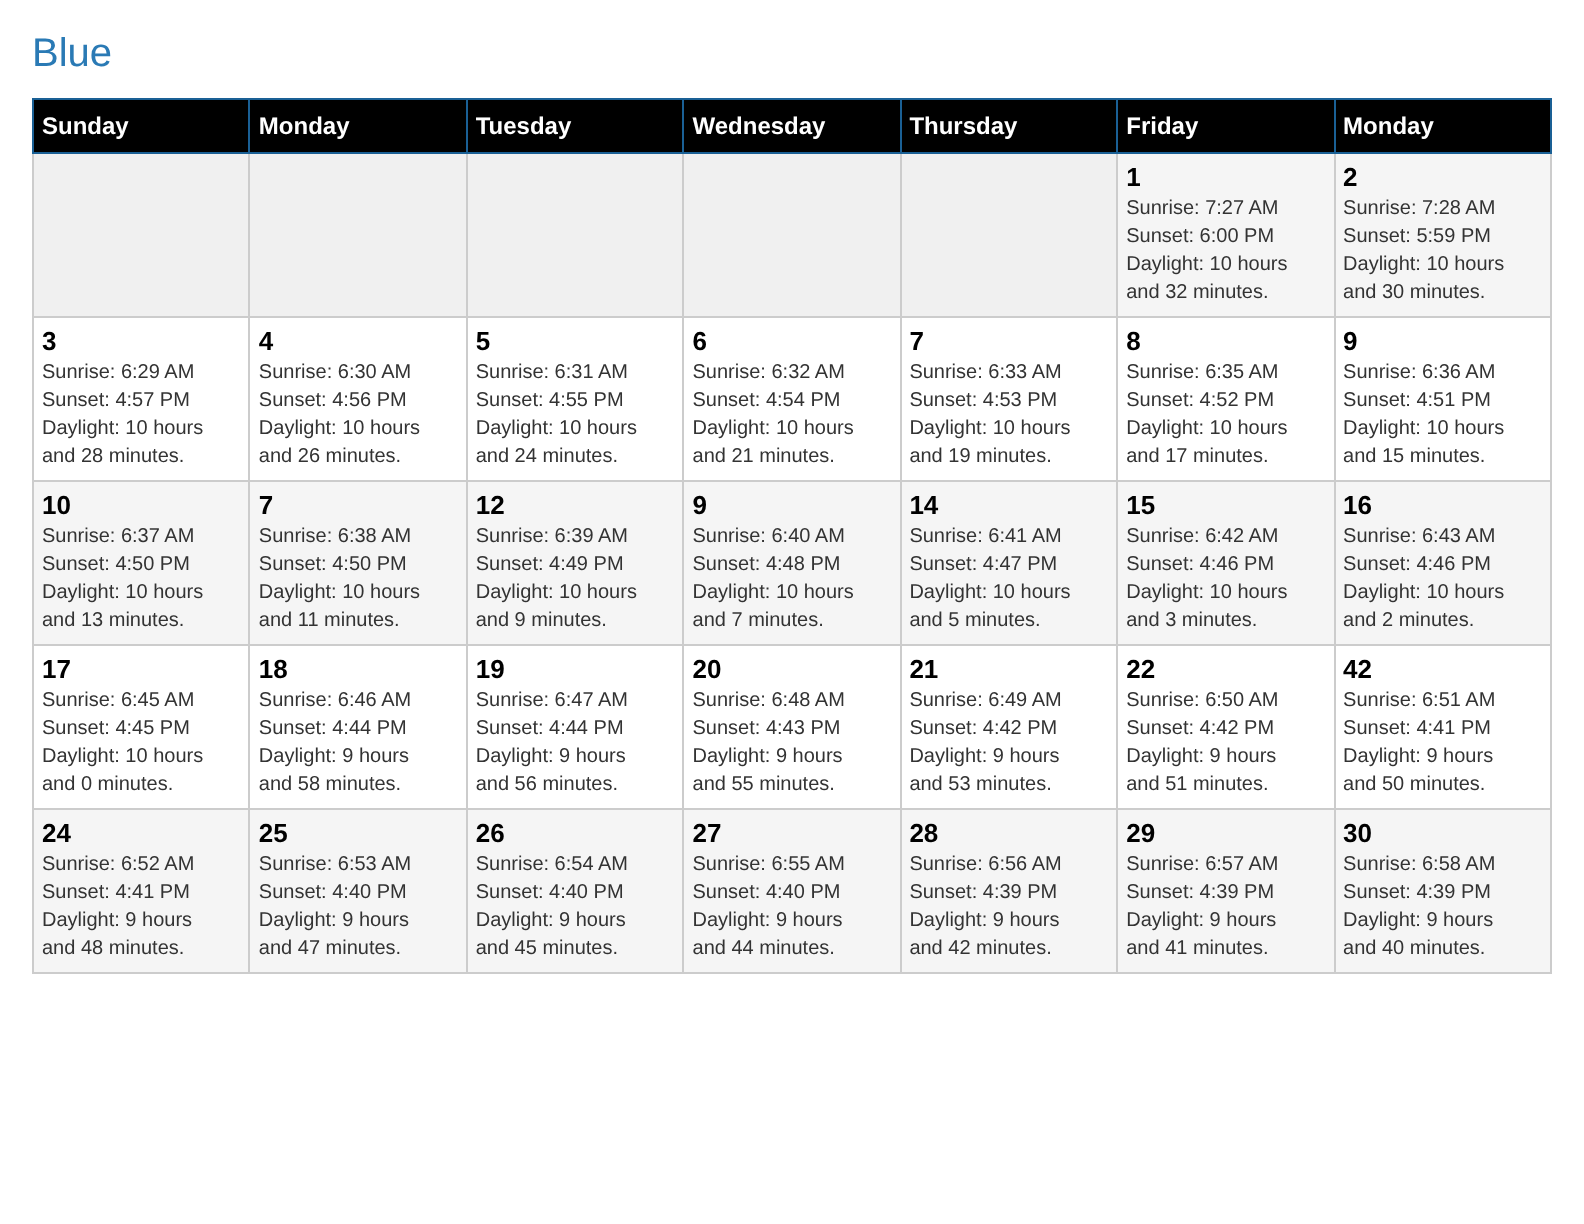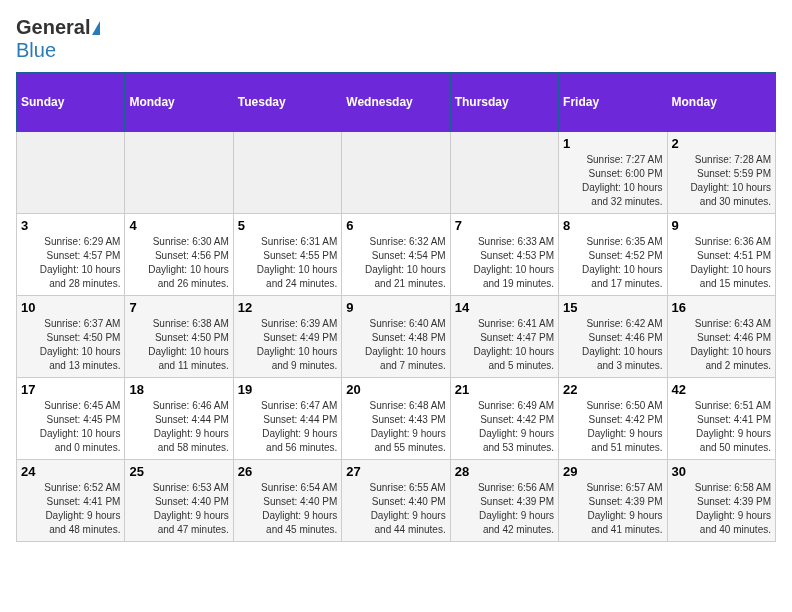"General" div { html: <div> <span>General</span> <span></span> </div> -> none }
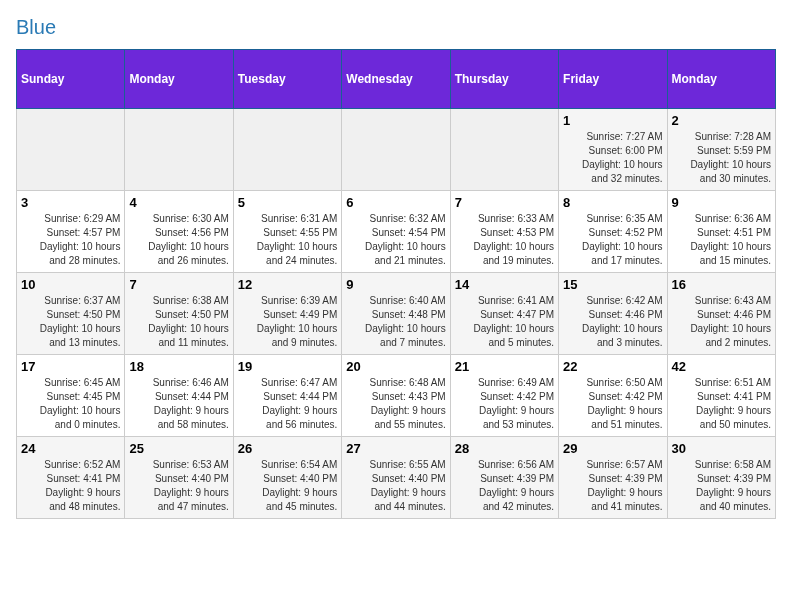"Sunday" .calendar thead th { background-color: #6d28d9 -> #000000; padding: 22px 4px -> 6px 4px }
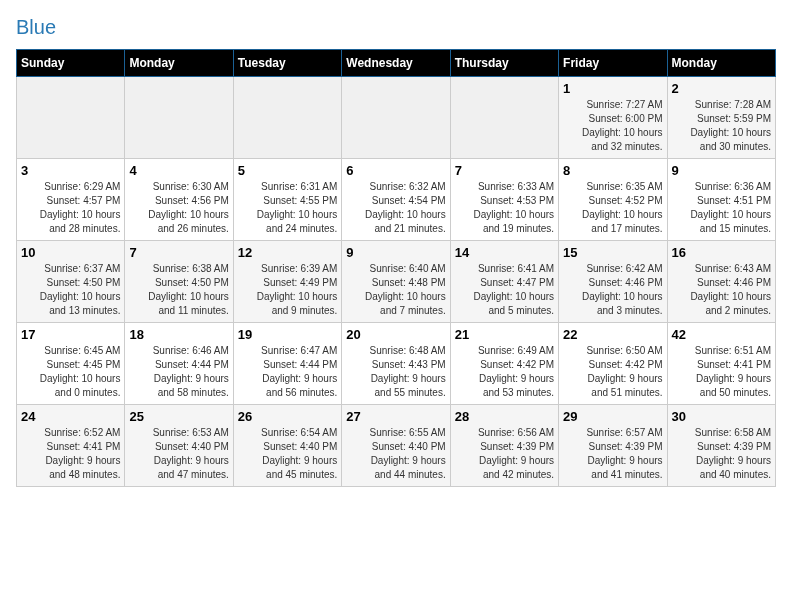"Sunrise: 7:27 AM" .day-info { text-align: right -> none }
